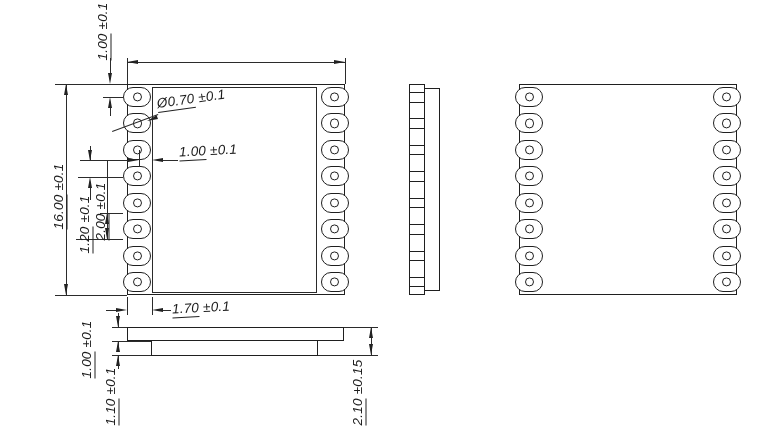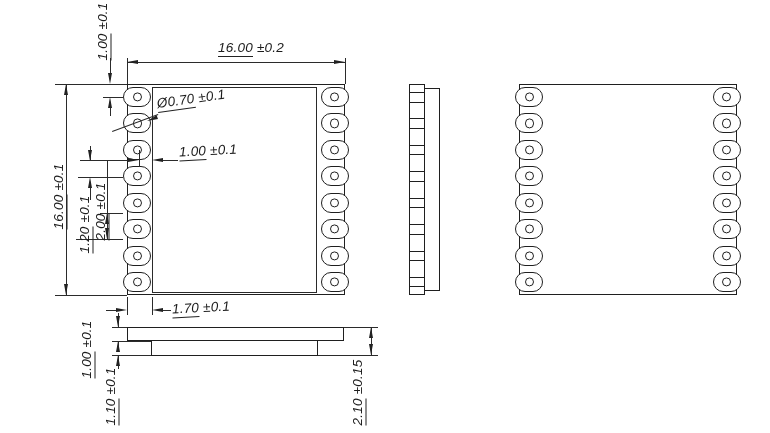"16.00 ±0.2" div.dtxt { html: <div> <span>16.00</span><span>±0.2</span> </div> -> none }
